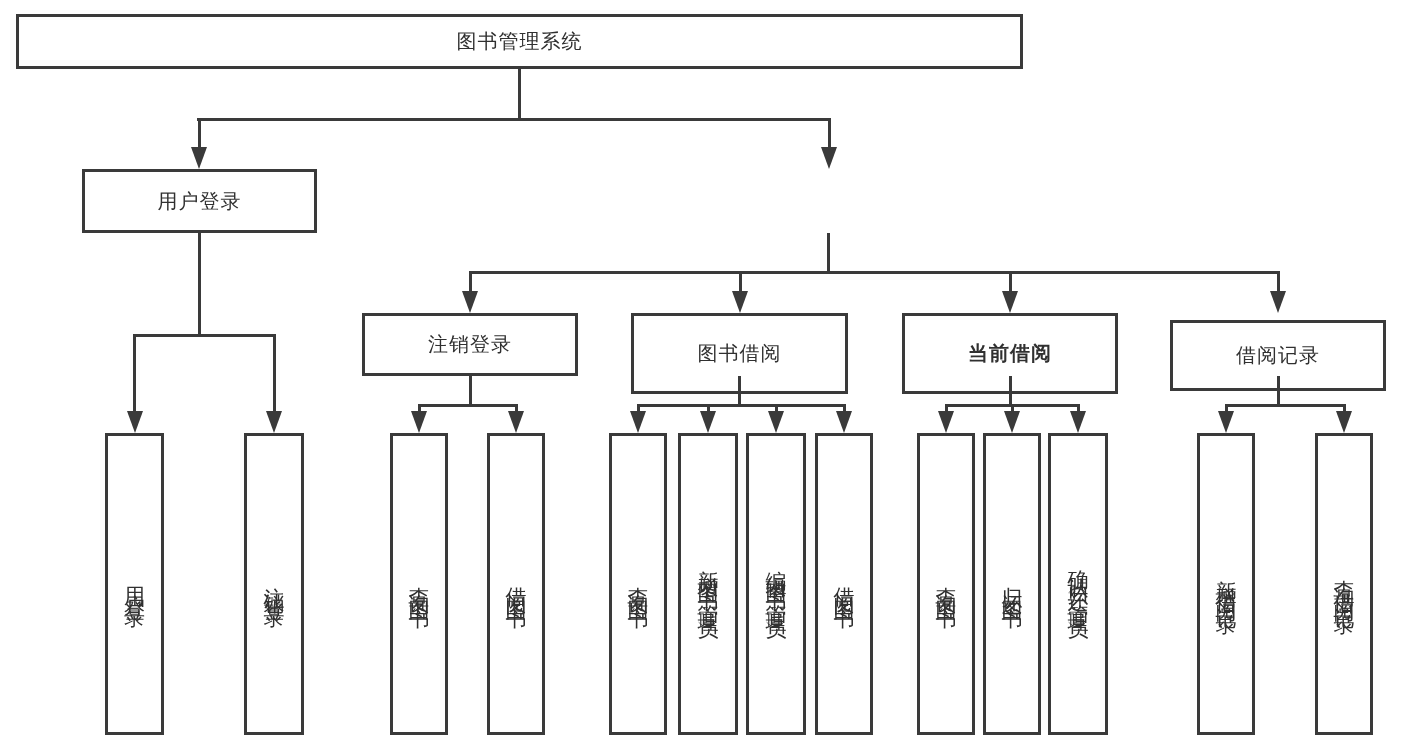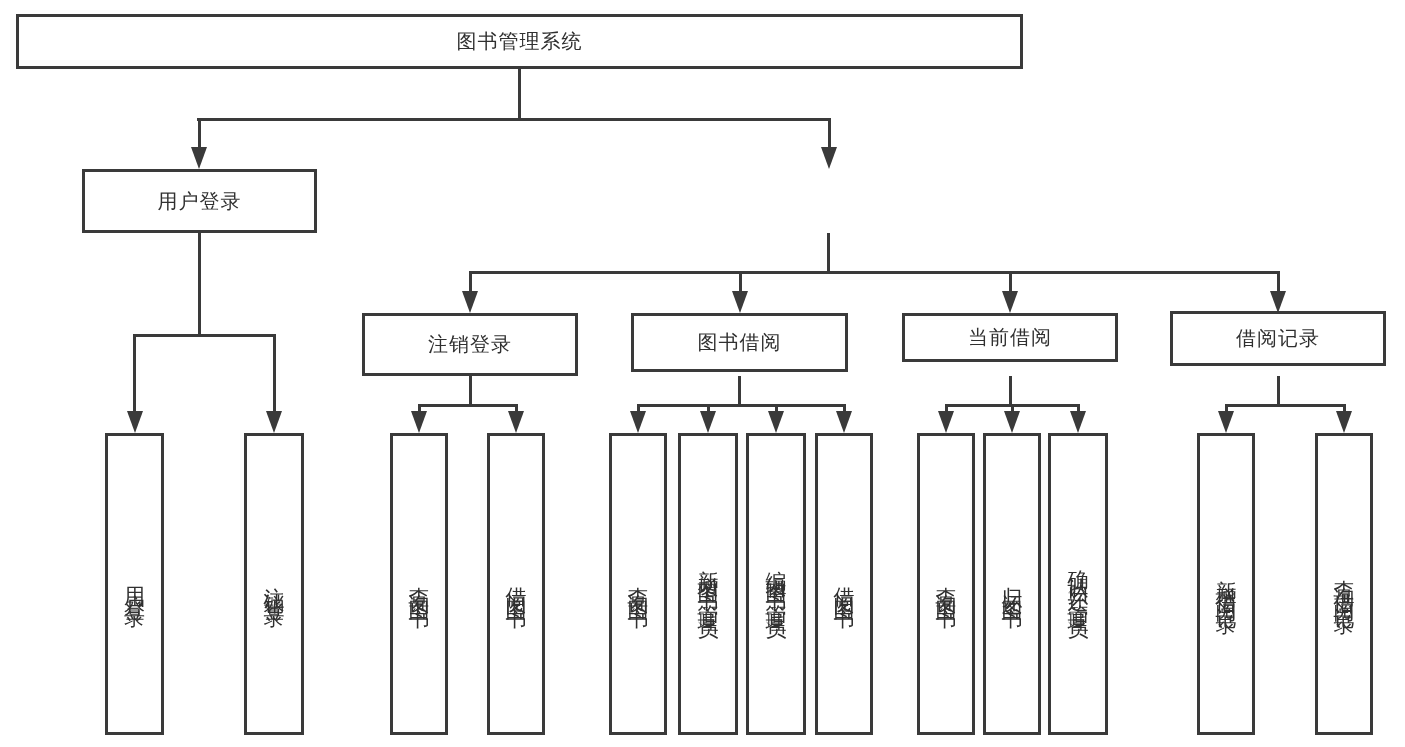"图书借阅" div.node { height: 59px -> 81px }
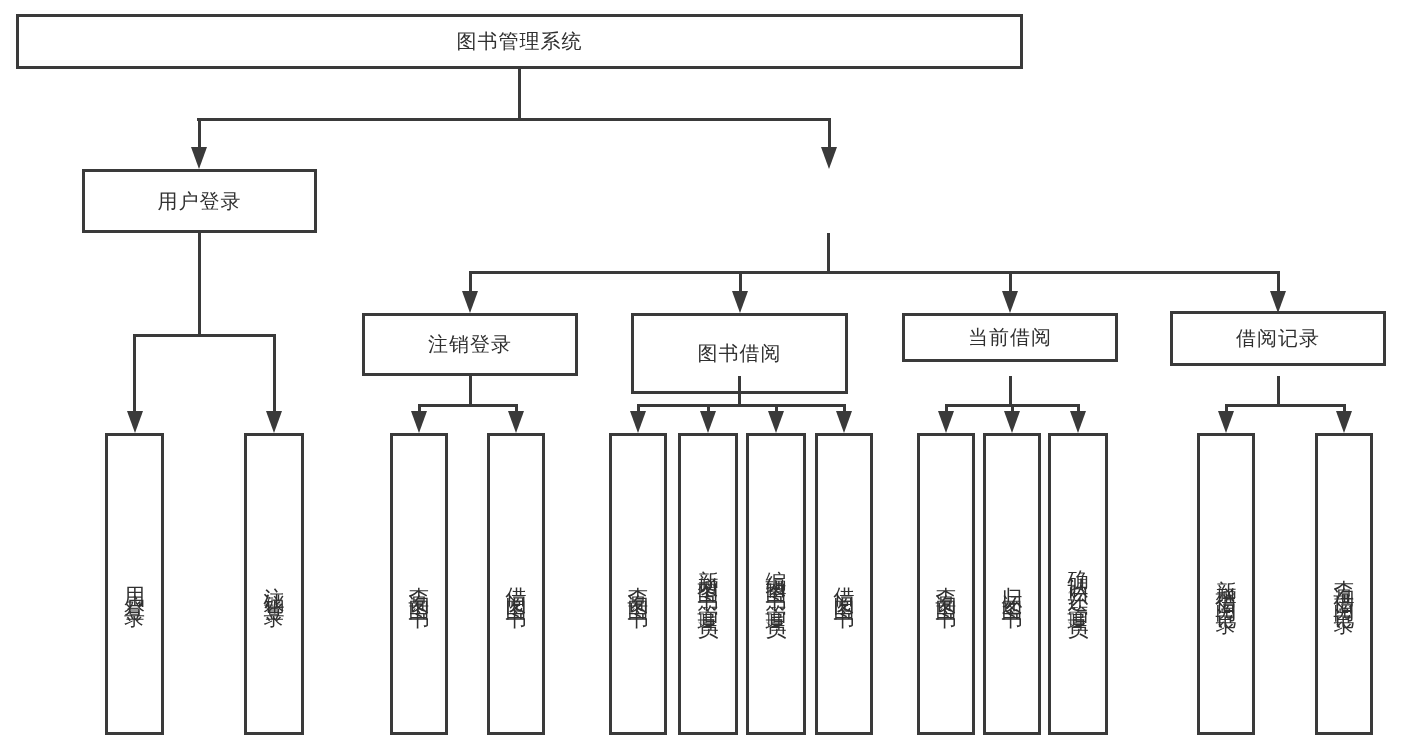"当前借阅" div.node { font-weight: none -> bold; height: 49px -> 81px }
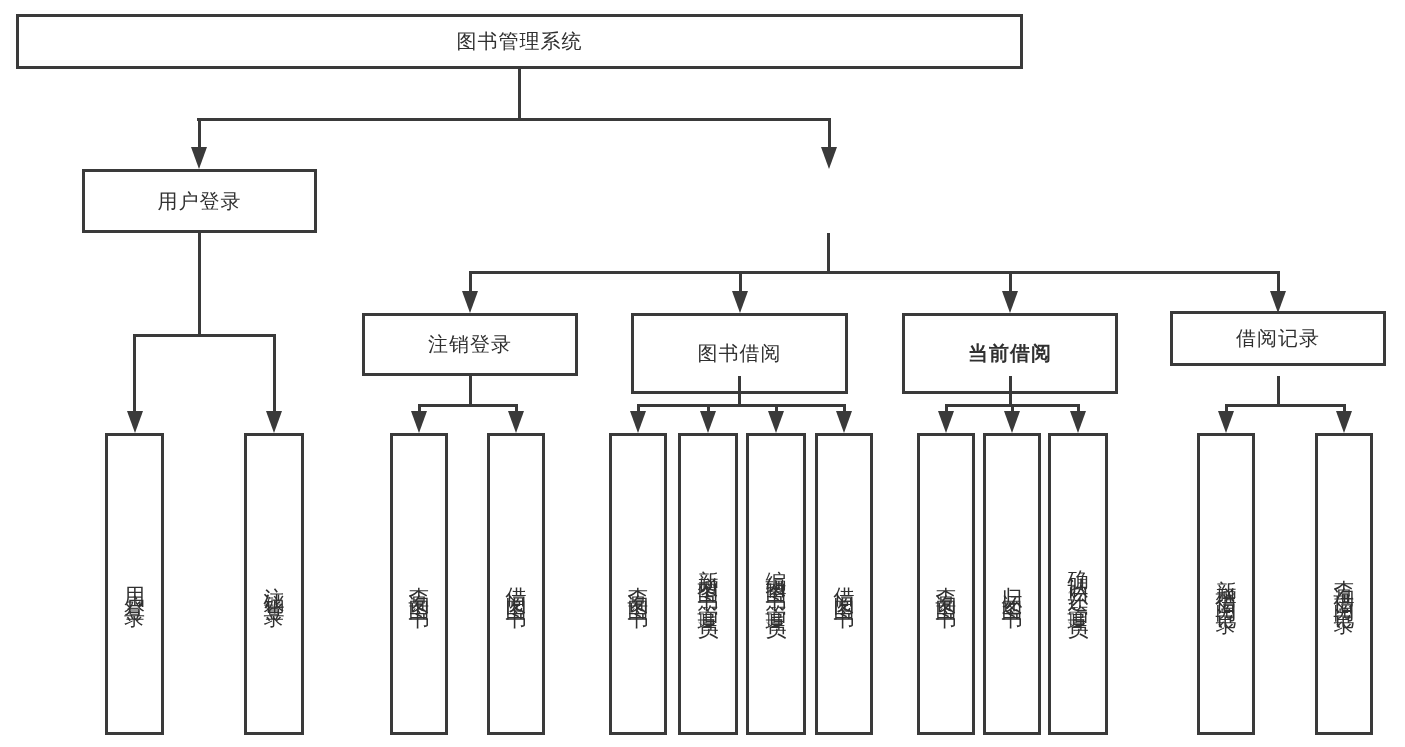"借阅记录" div.node { height: 55px -> 71px; top: 311px -> 320px }
